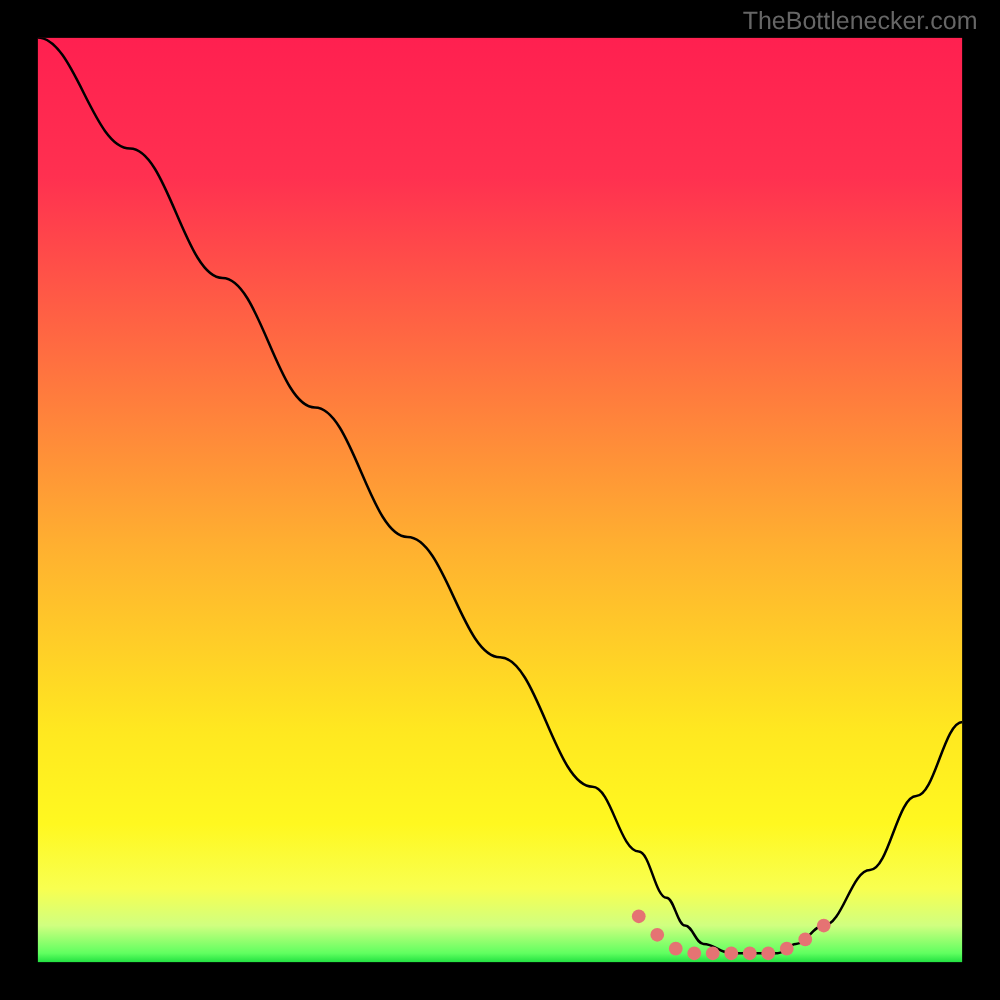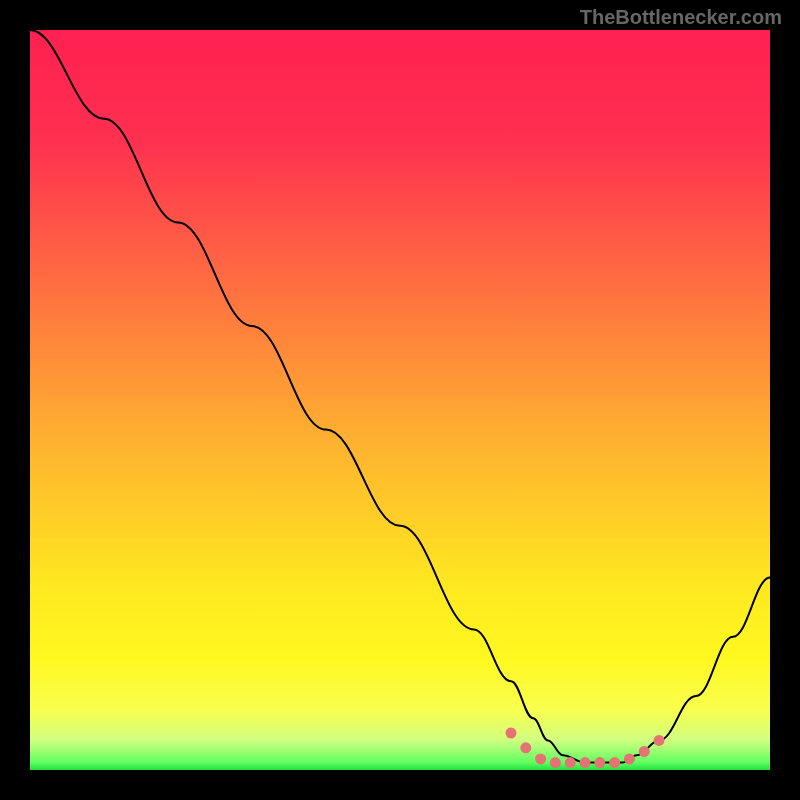"TheBottlenecker.com" .watermark { font-weight: bold -> normal }
